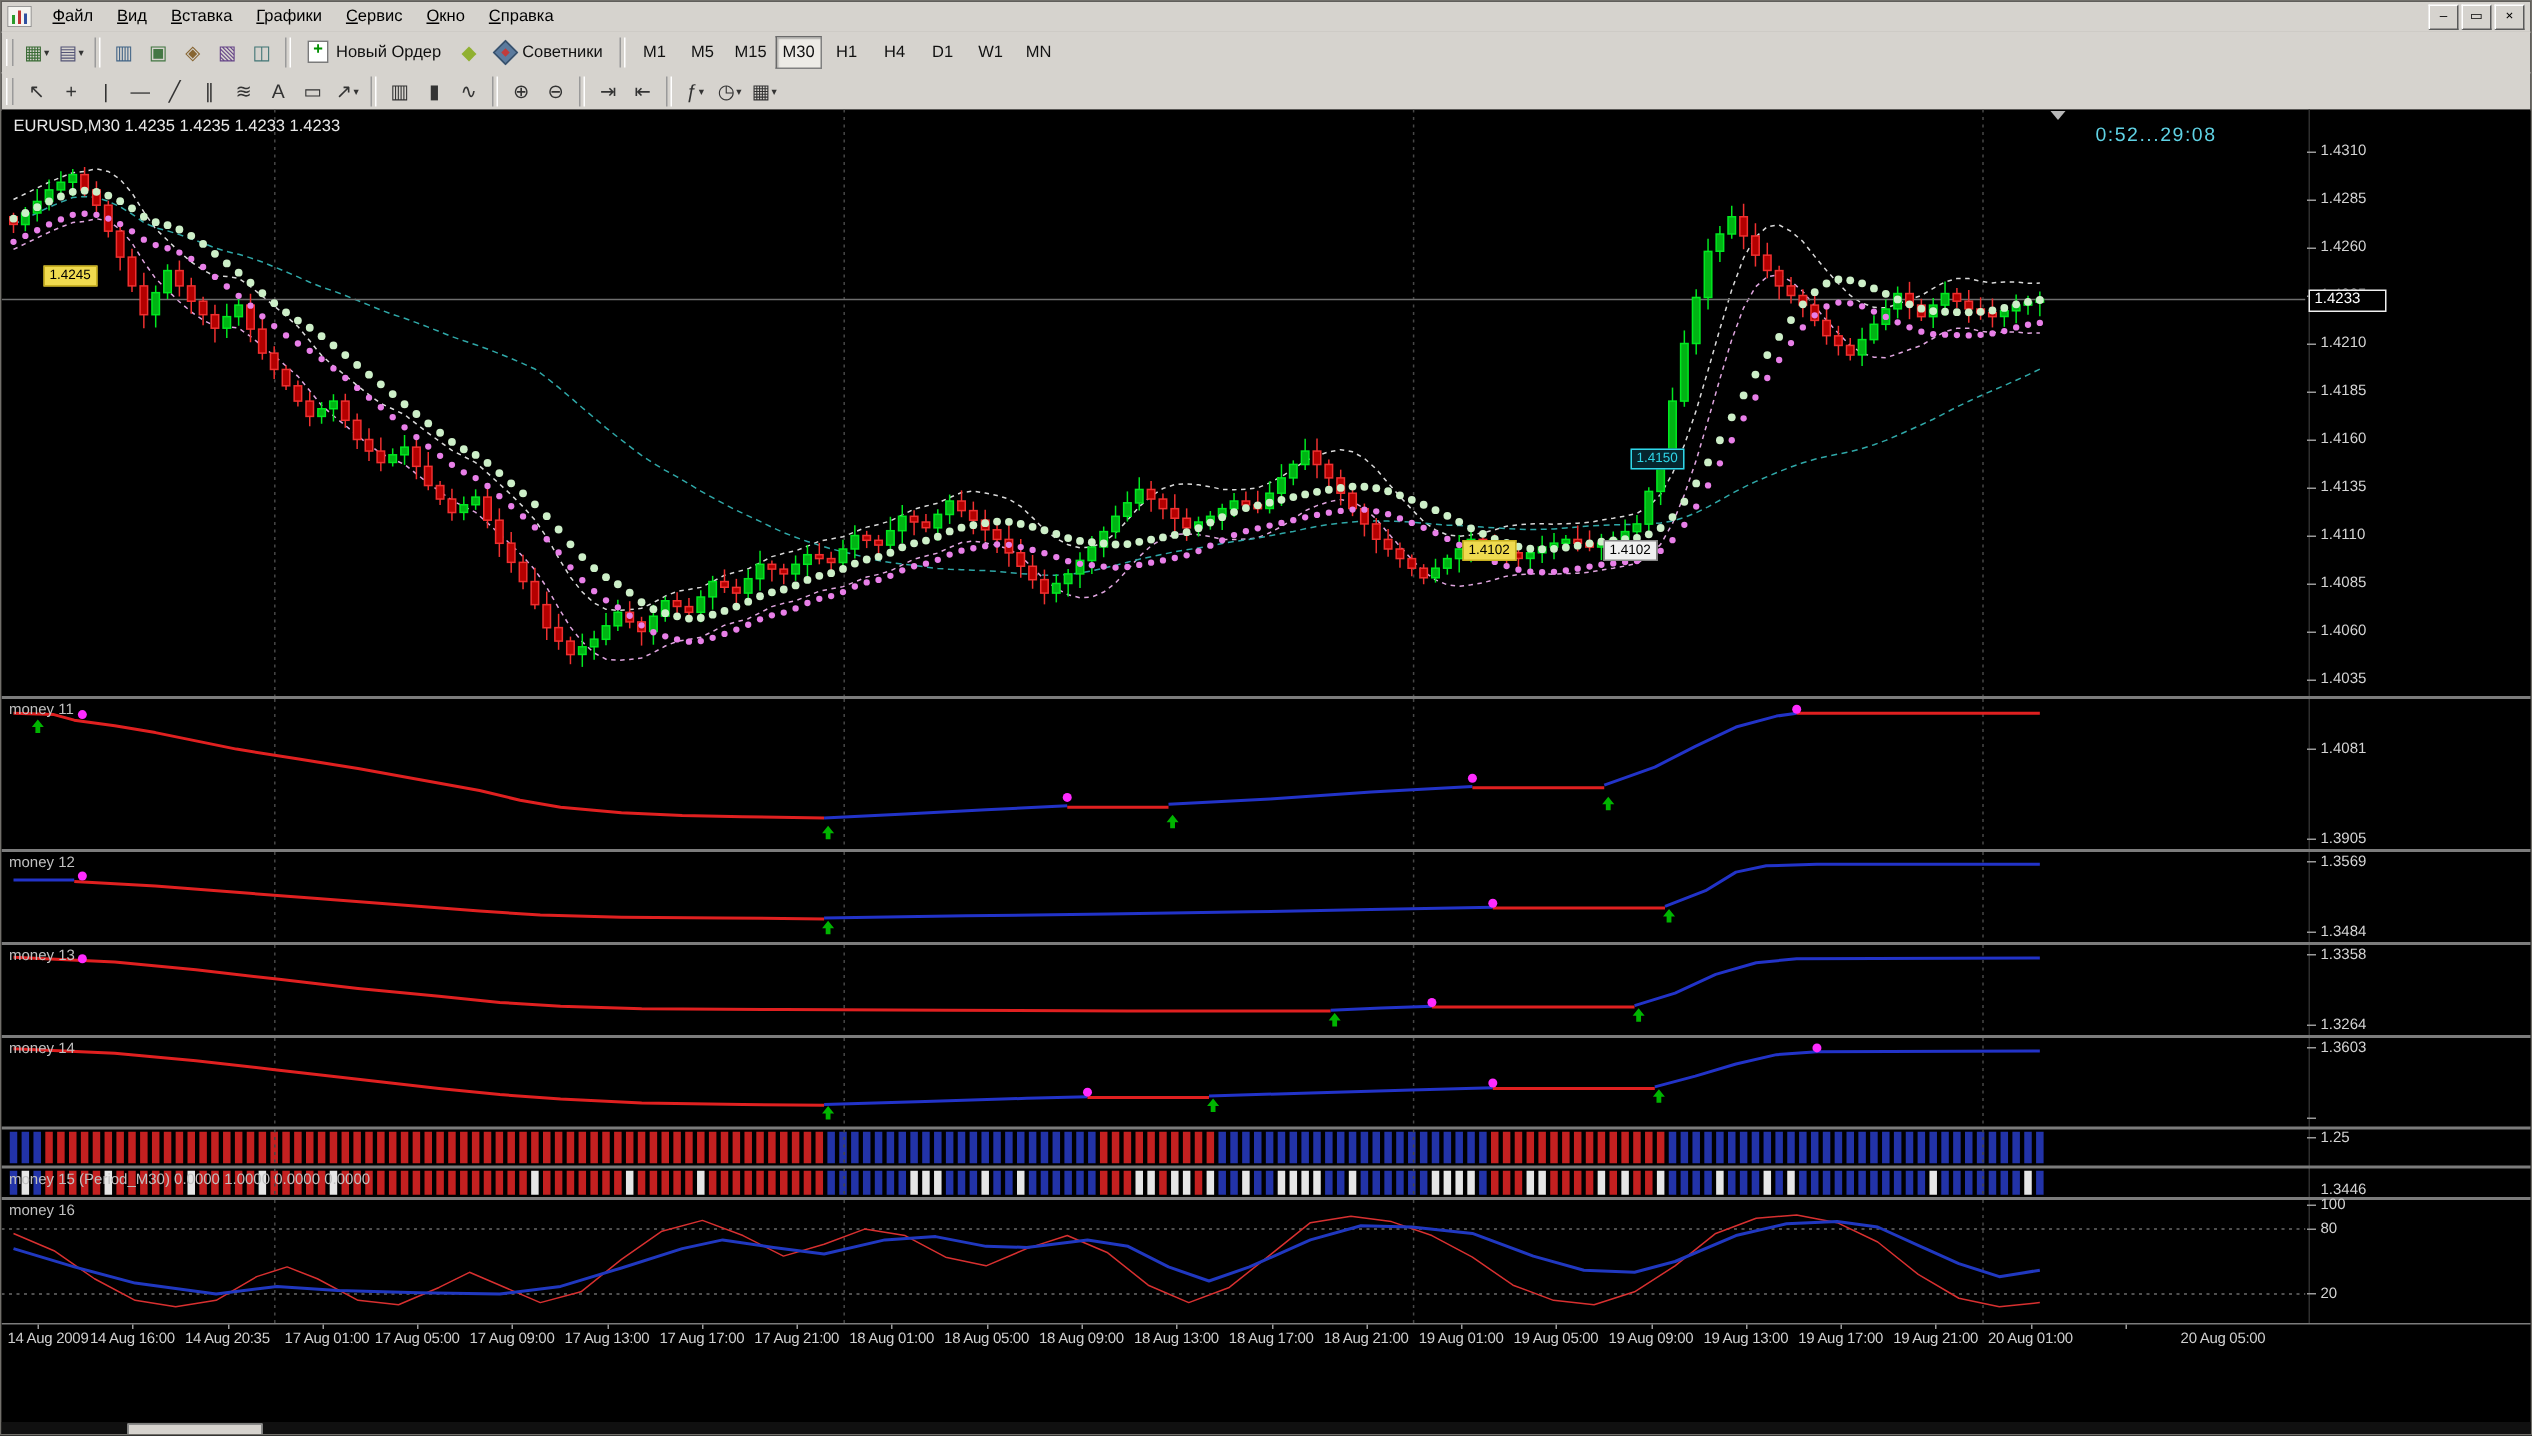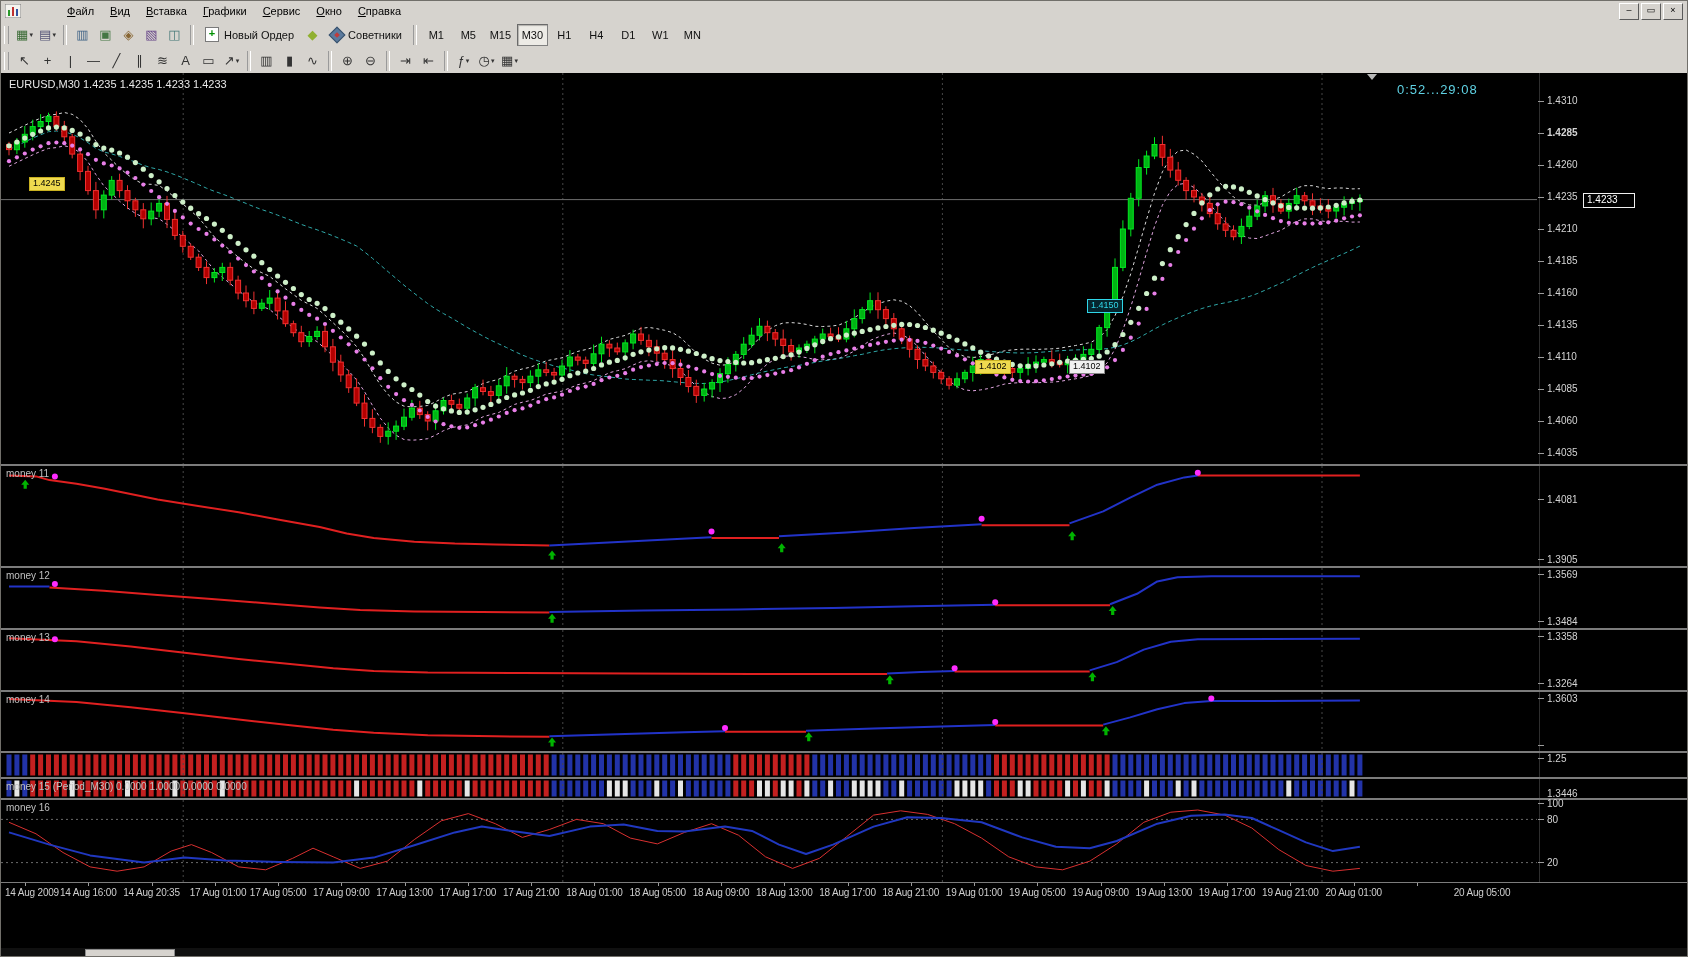"Файл" .menu-items { margin-left: 32px -> none }
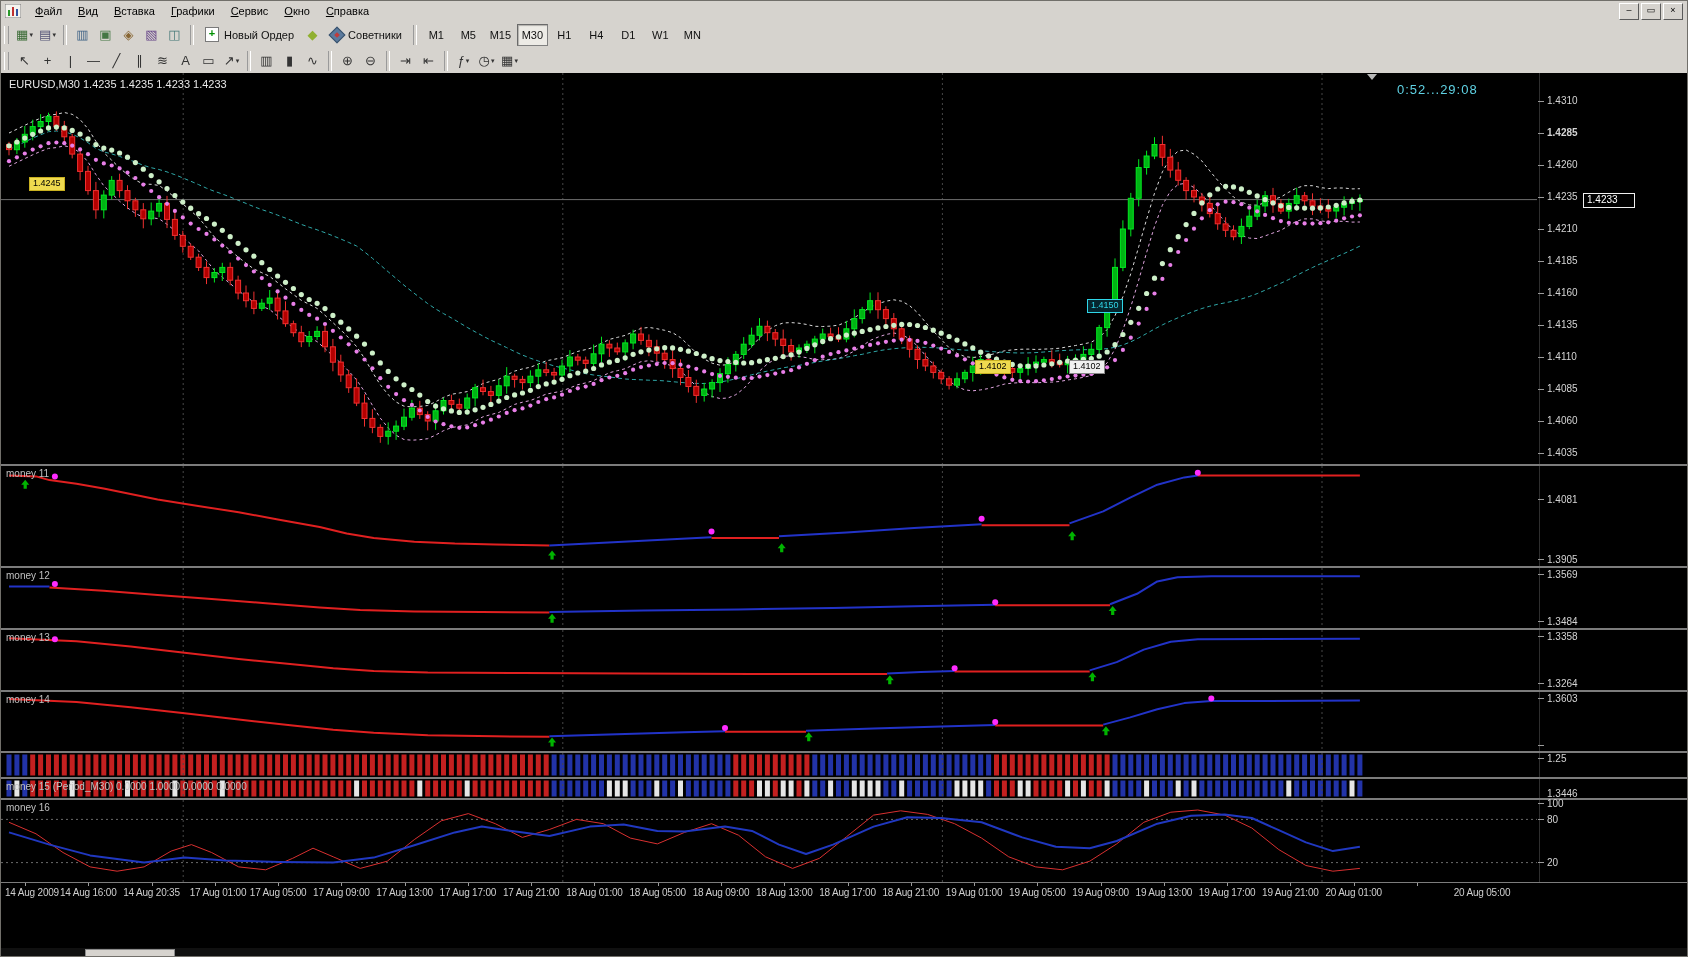"1.4285" div.axis-label { font-weight: bold -> none }
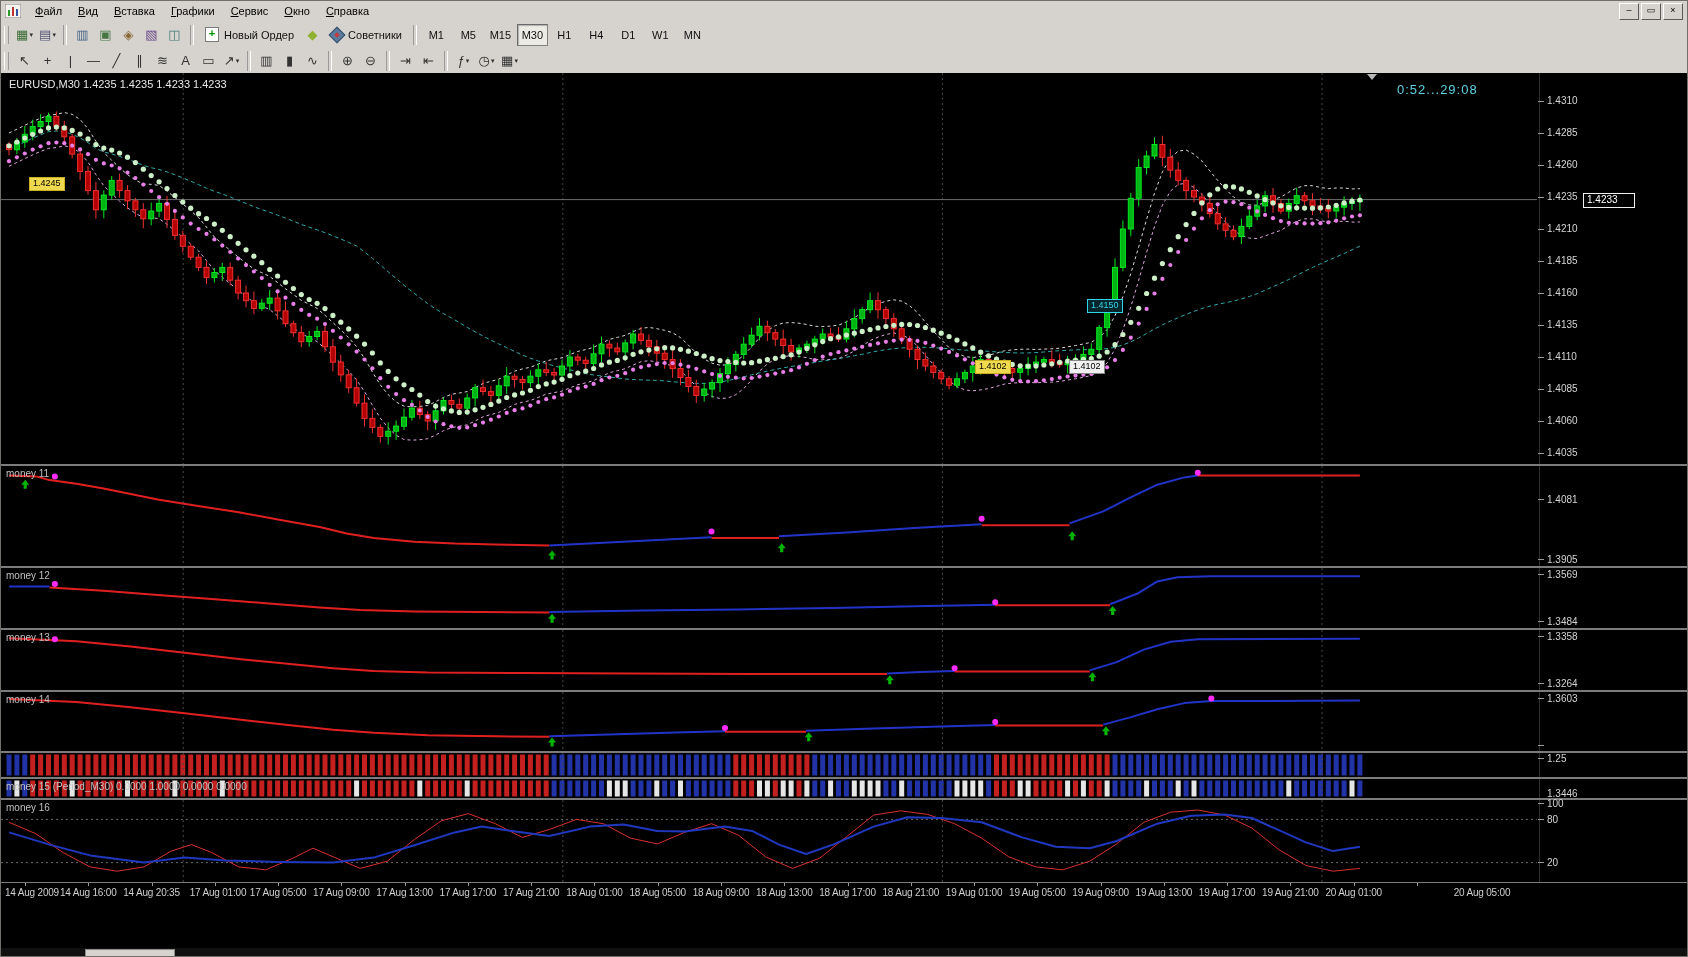"1.4233" div.badge { margin-left: 44px -> none }
